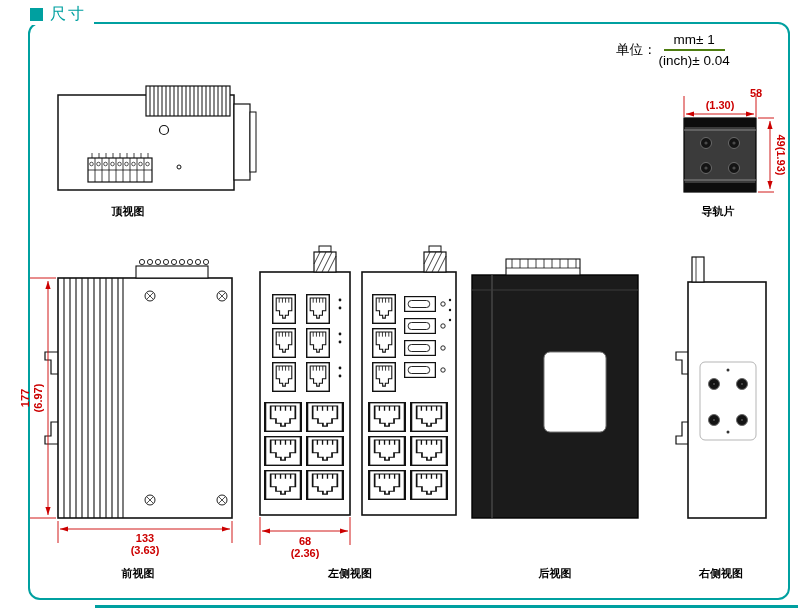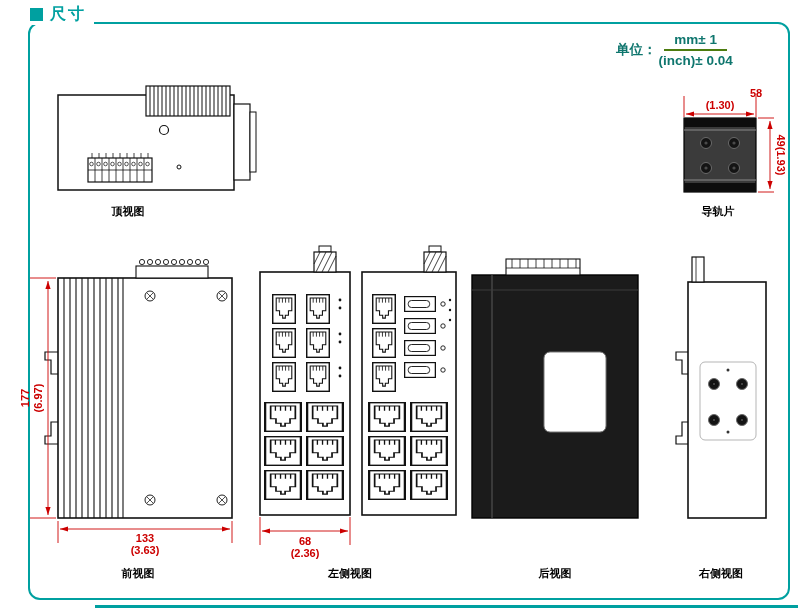"尺寸" .title-text { font-weight: bold -> normal }
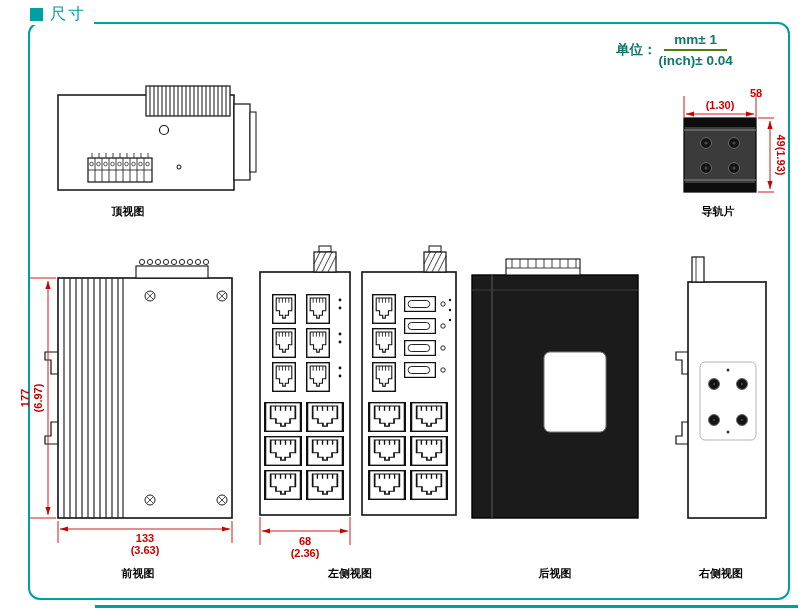"单位：" .unit { color: #0f766e -> #000000; font-weight: bold -> normal }
